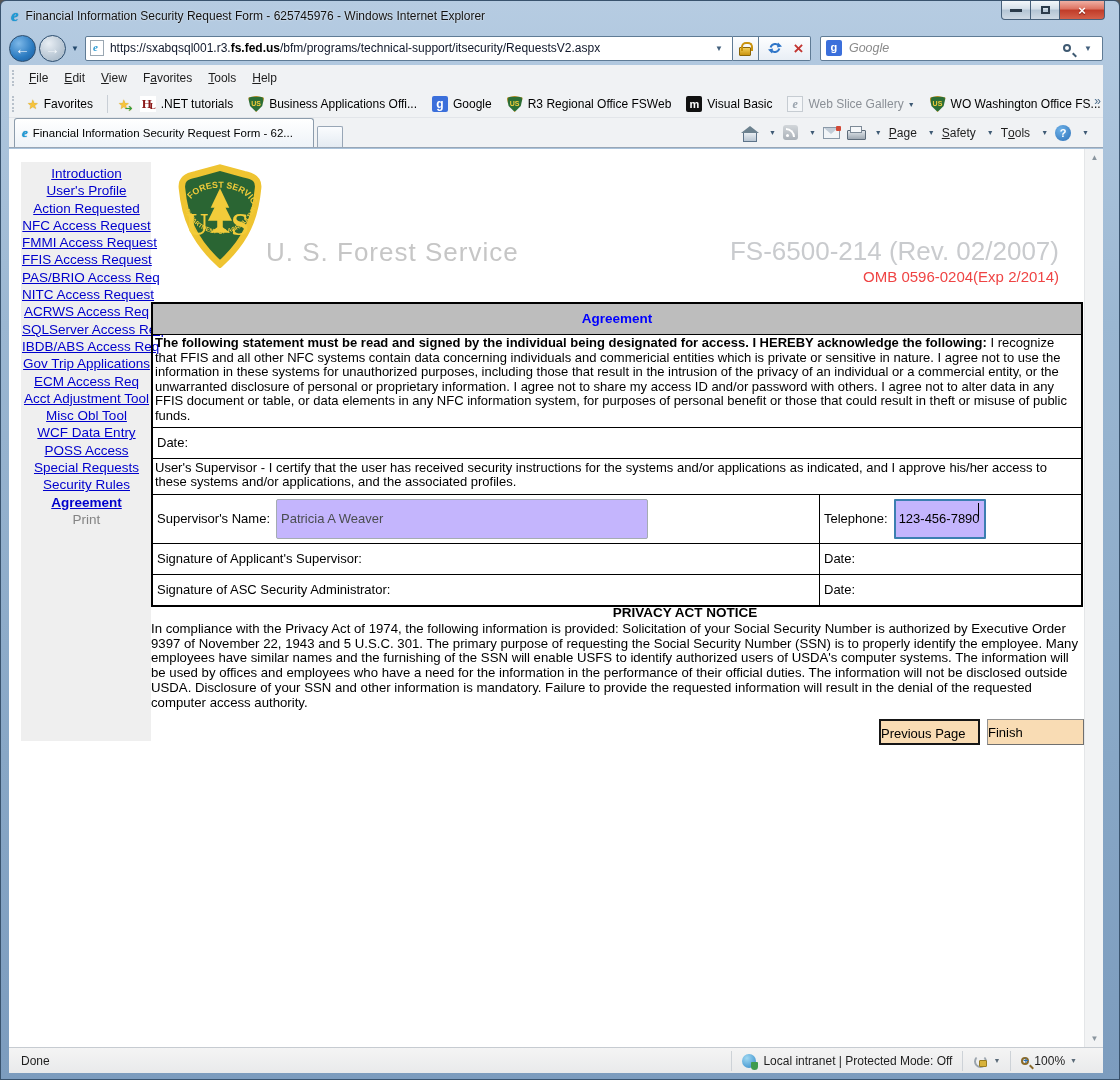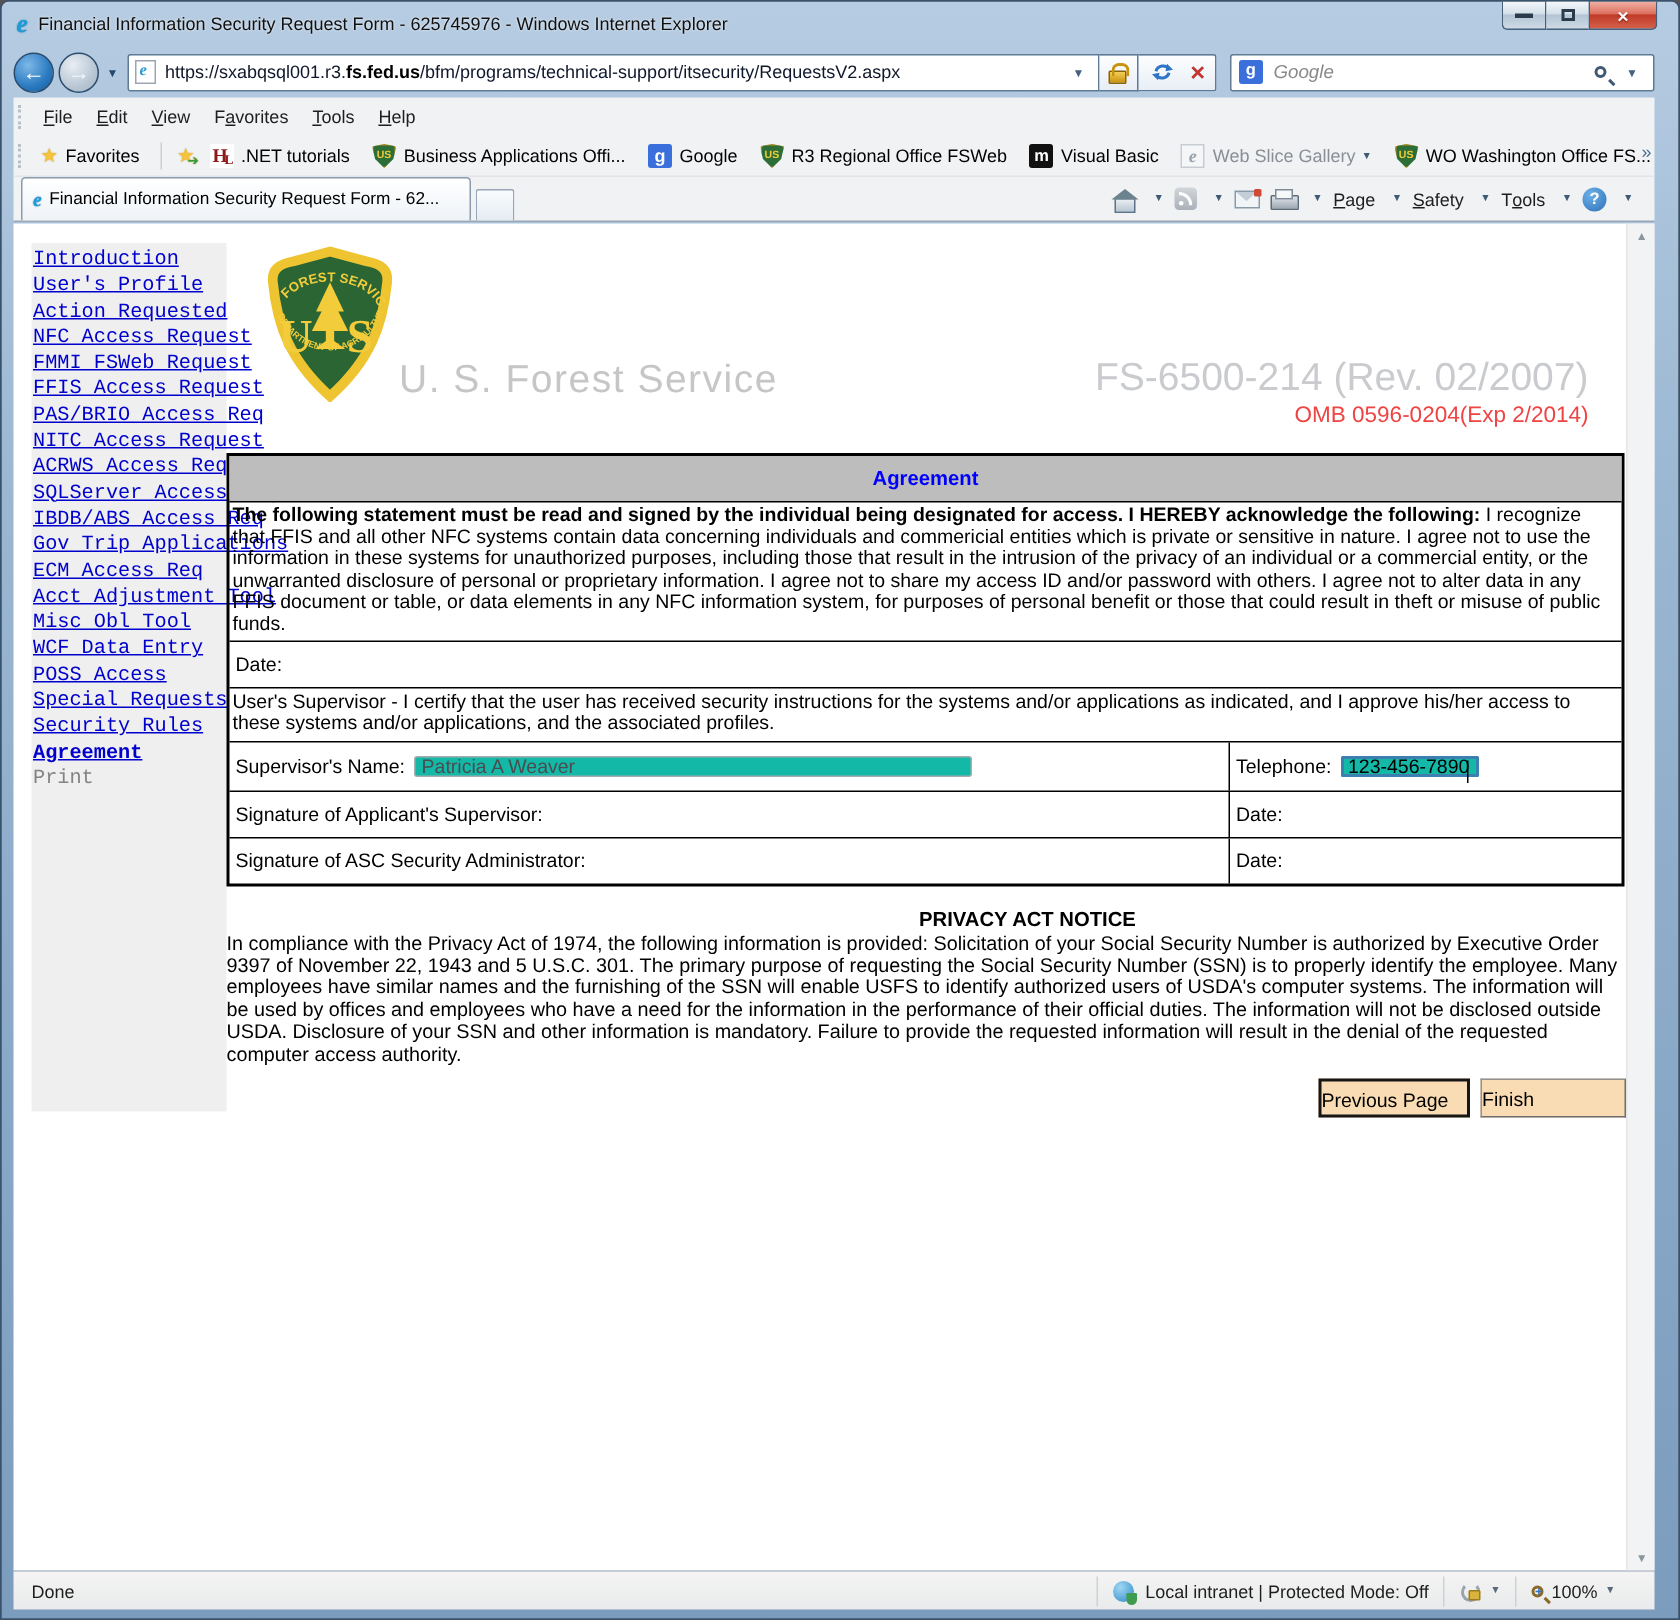"Introduction" .sidebar { font-family: Liberation Mono, monospace -> Liberation Sans, sans-serif; text-align: none -> center }
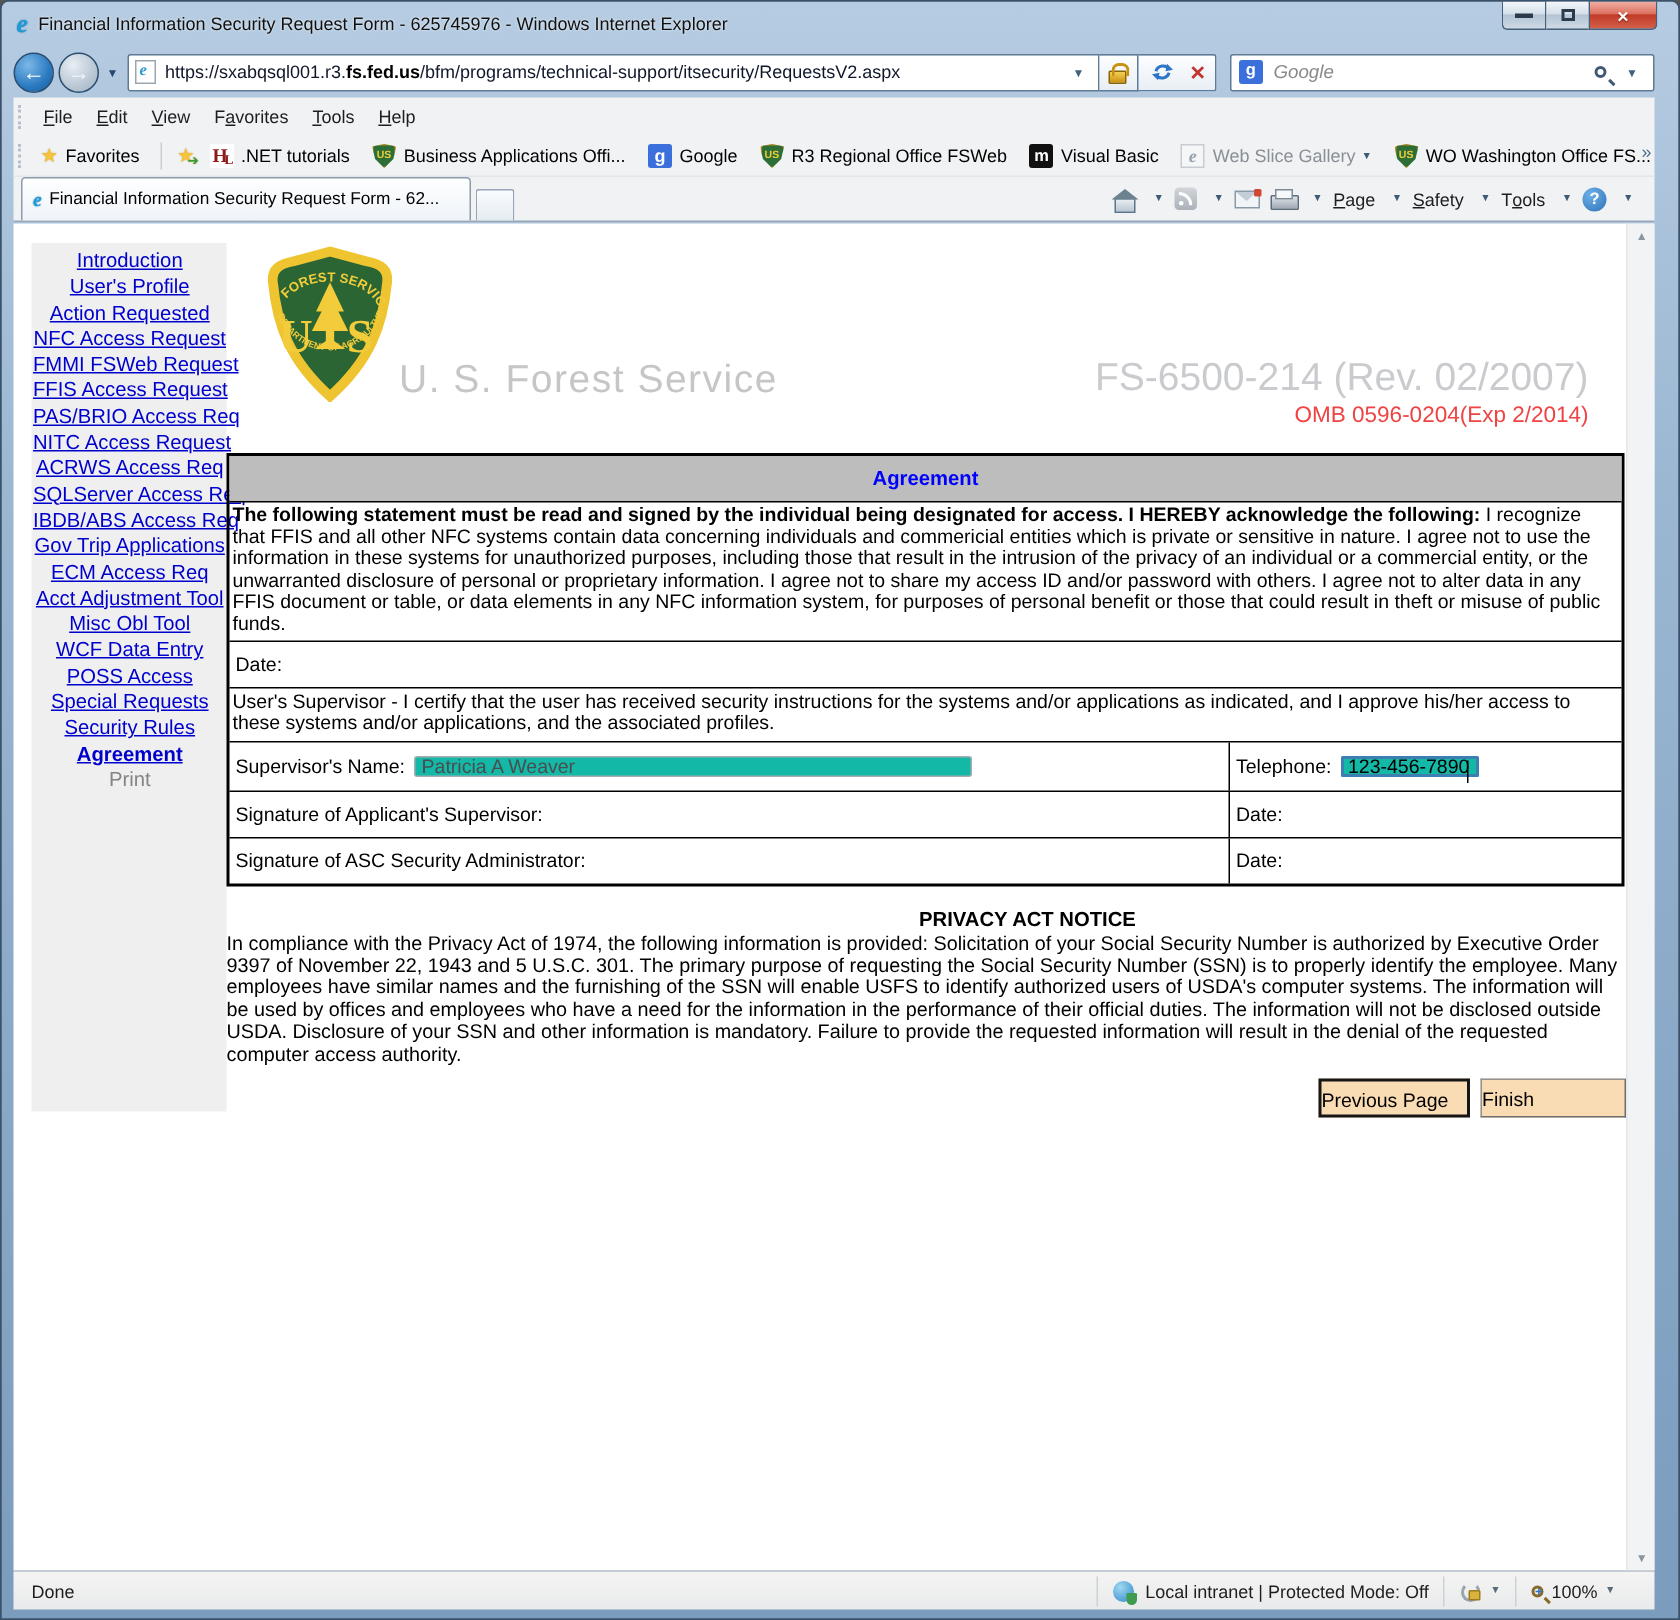"FMMI FSWeb Request" a { text: FSWeb -> Access }
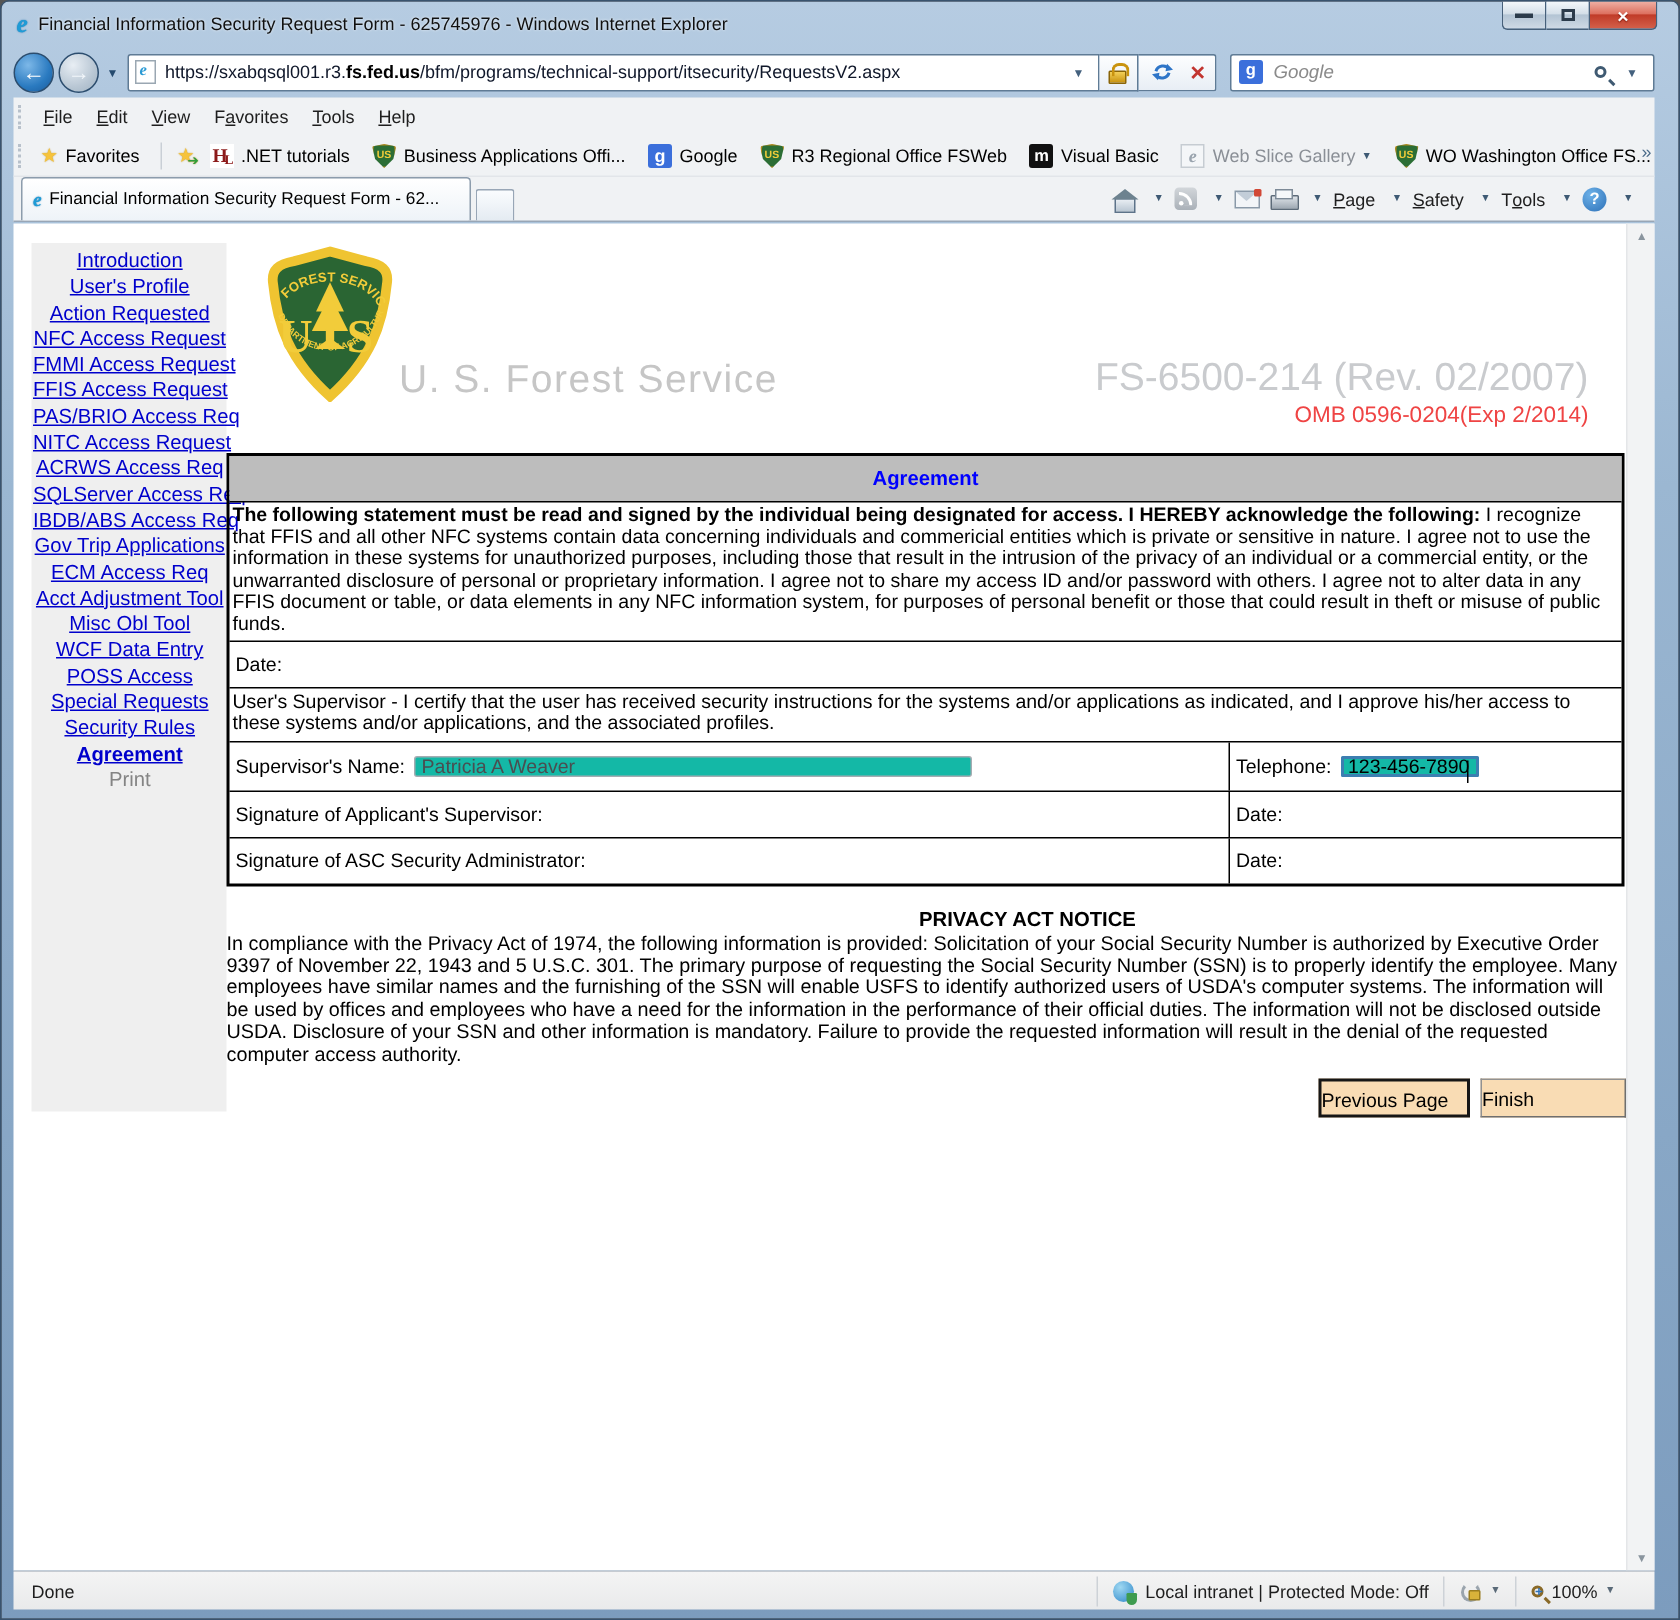"Patricia A Weaver" .txt { background: #14b8a6 -> #c4b5fd; height: 14px -> 40px }
